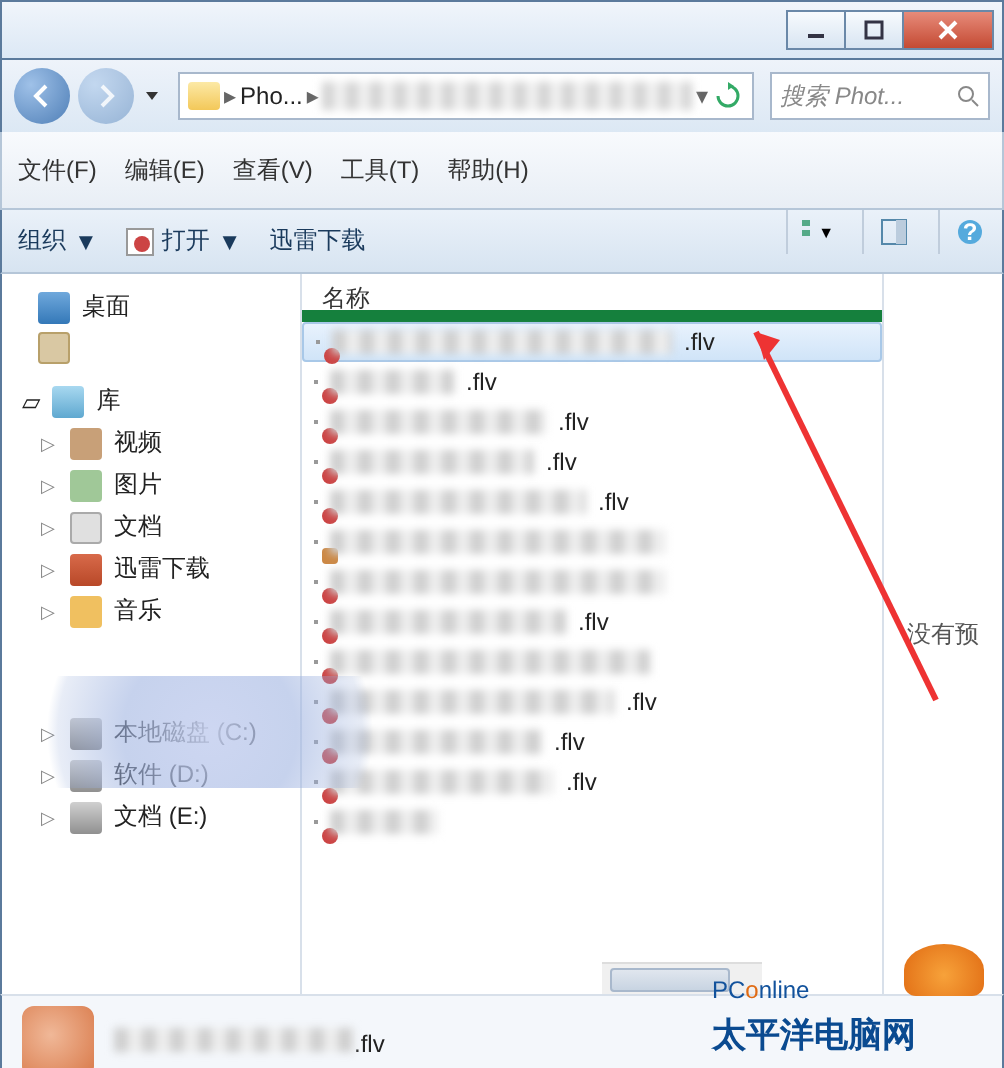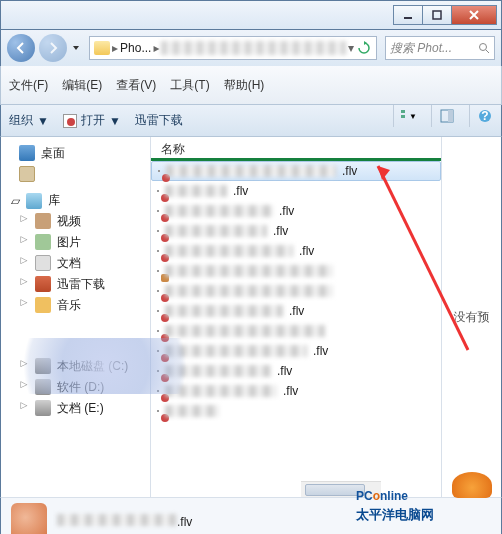"桌面" .tree .node { align-items: none -> center }
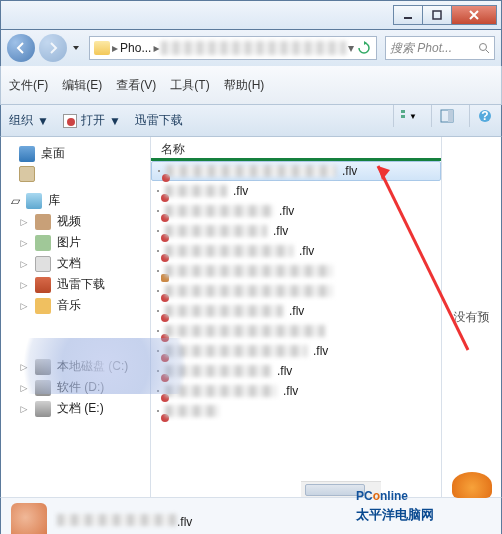"名称" .filelist .colhdr { border-bottom: 3px solid #15803d -> 6px solid #15803d }
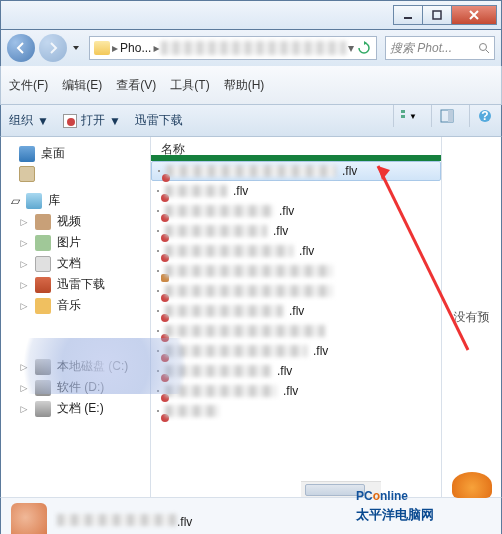"PConline" .logo .l1 { font-weight: bold -> normal }
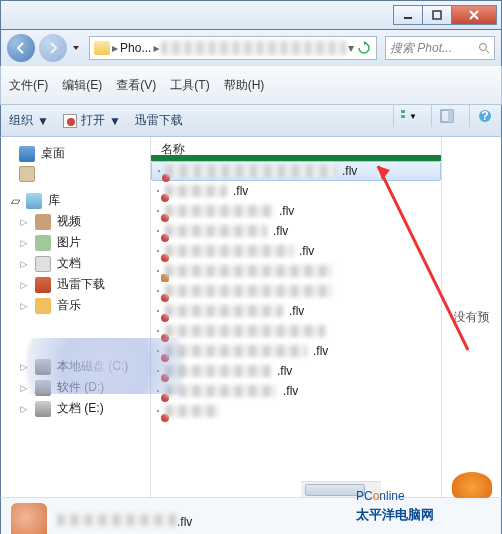"太平洋电脑网" .logo .l2 { font-size: 13px -> 17px }
